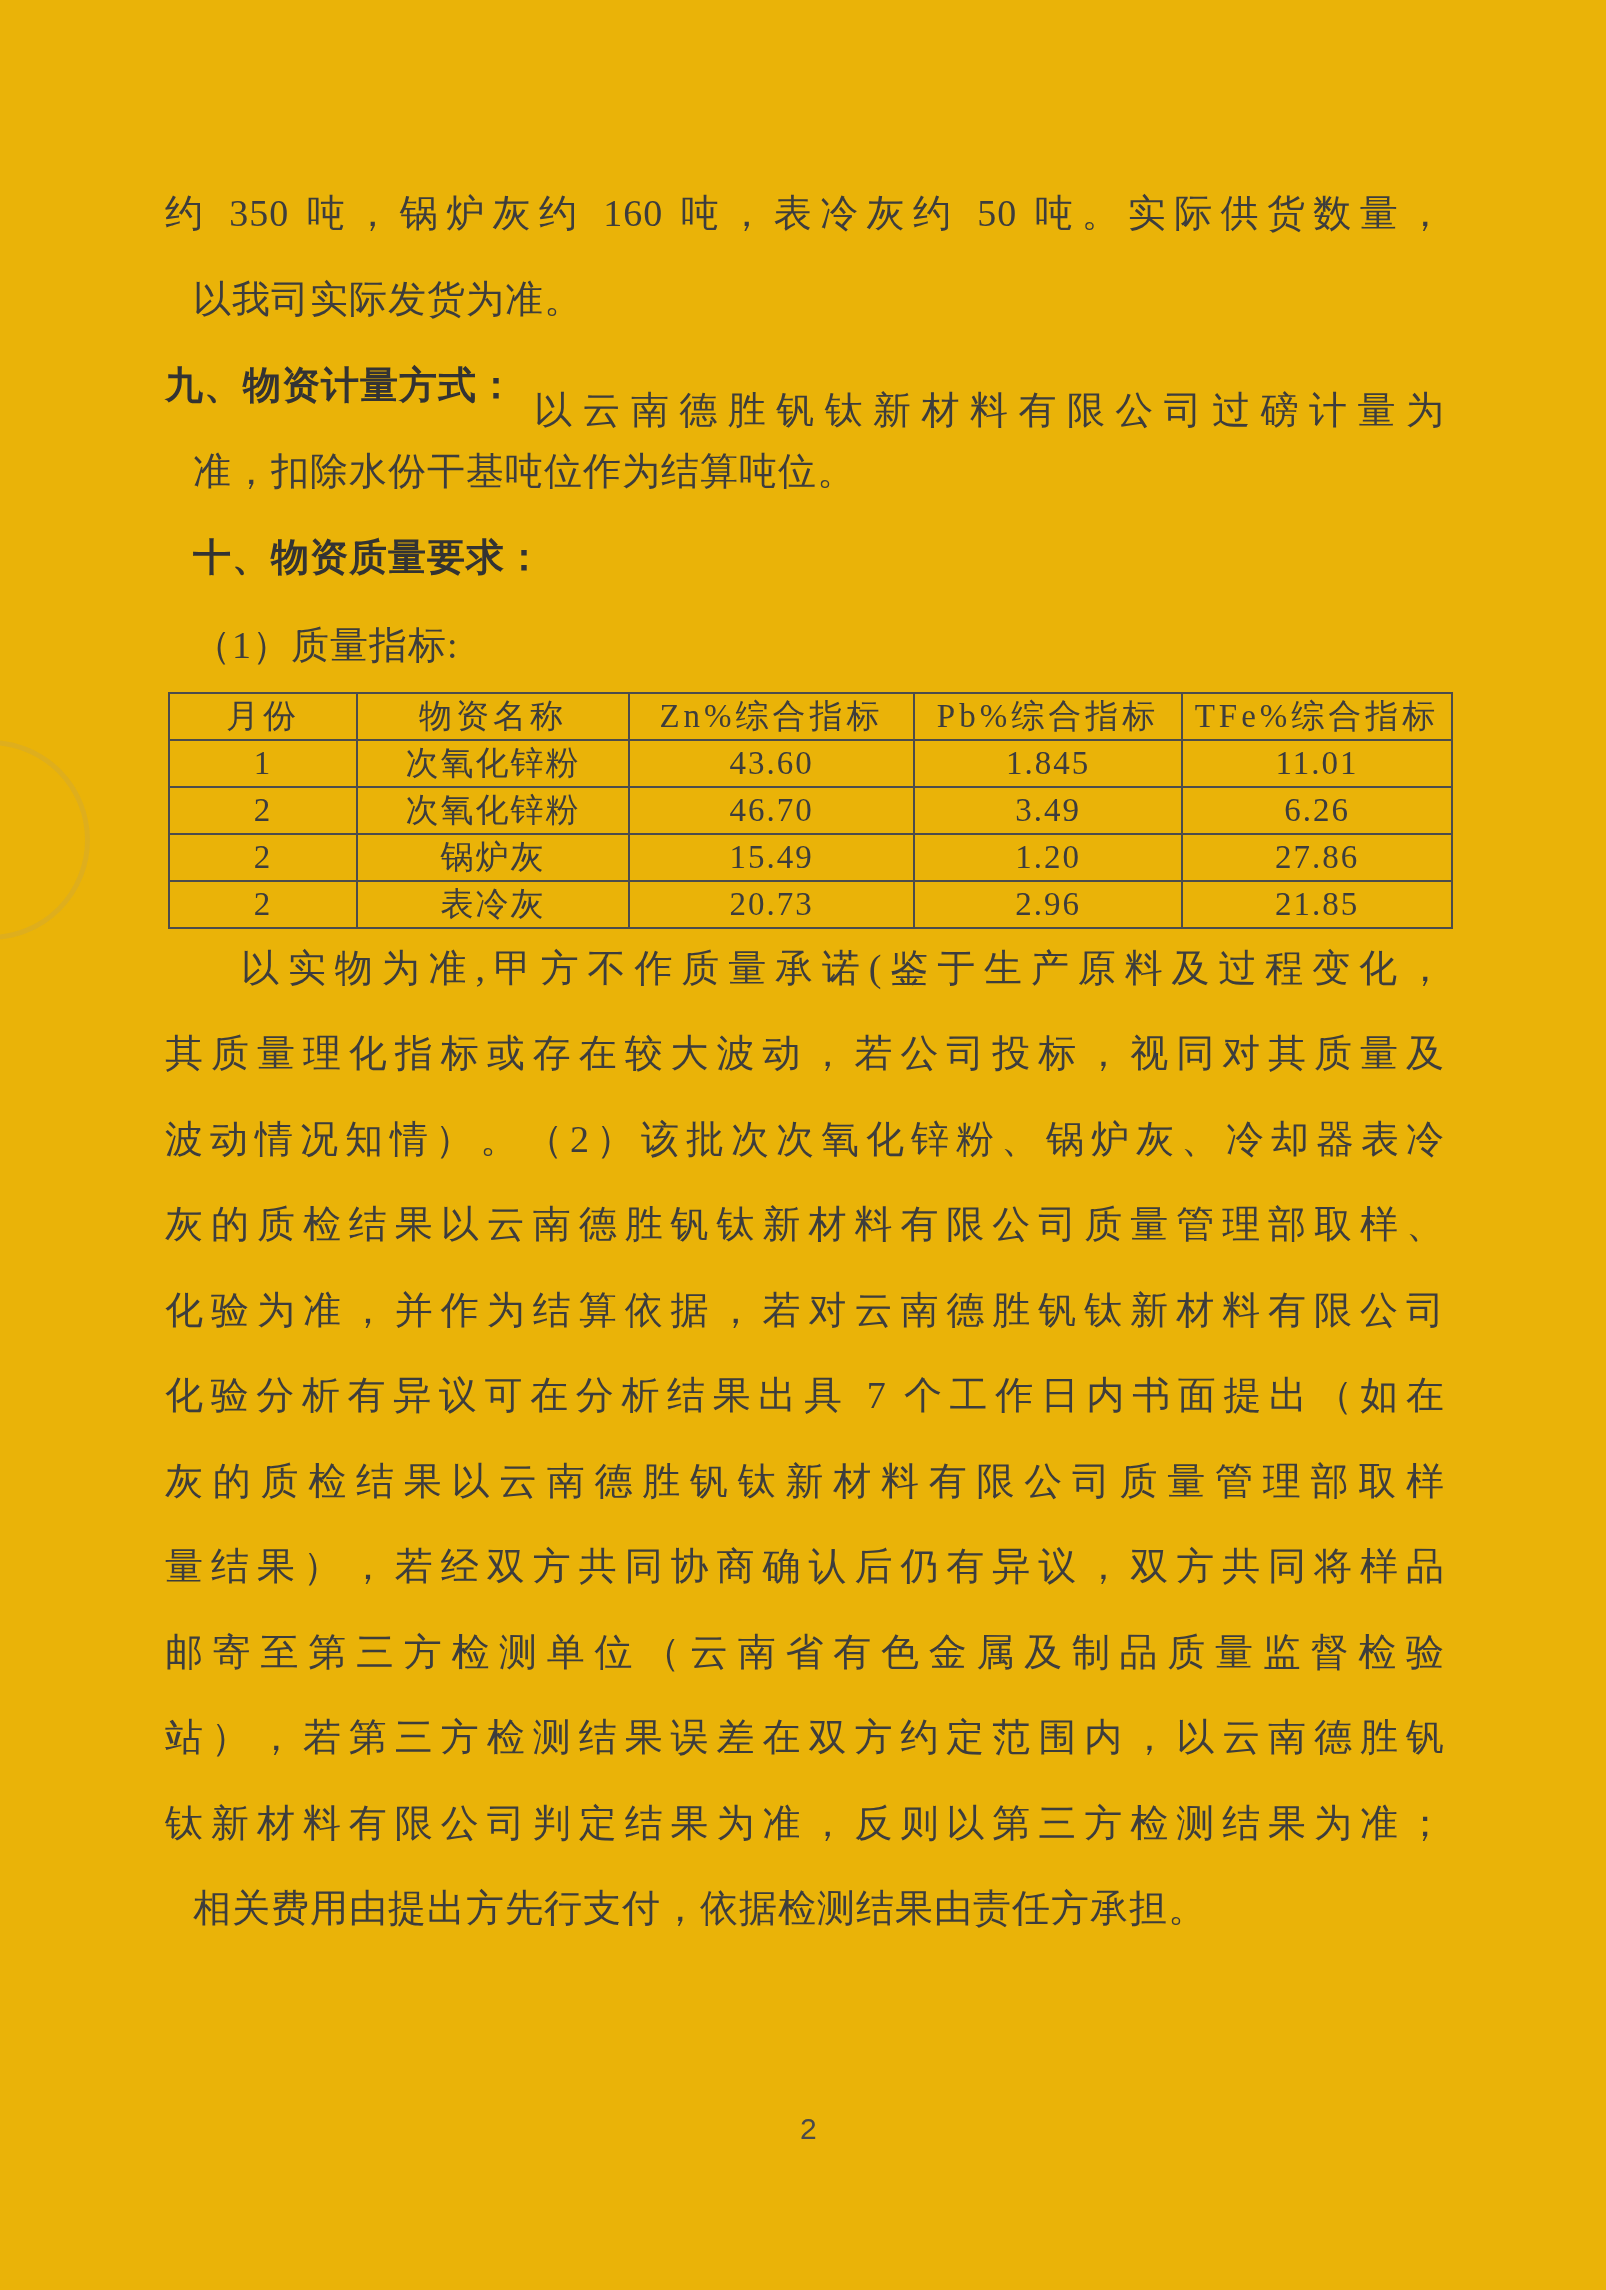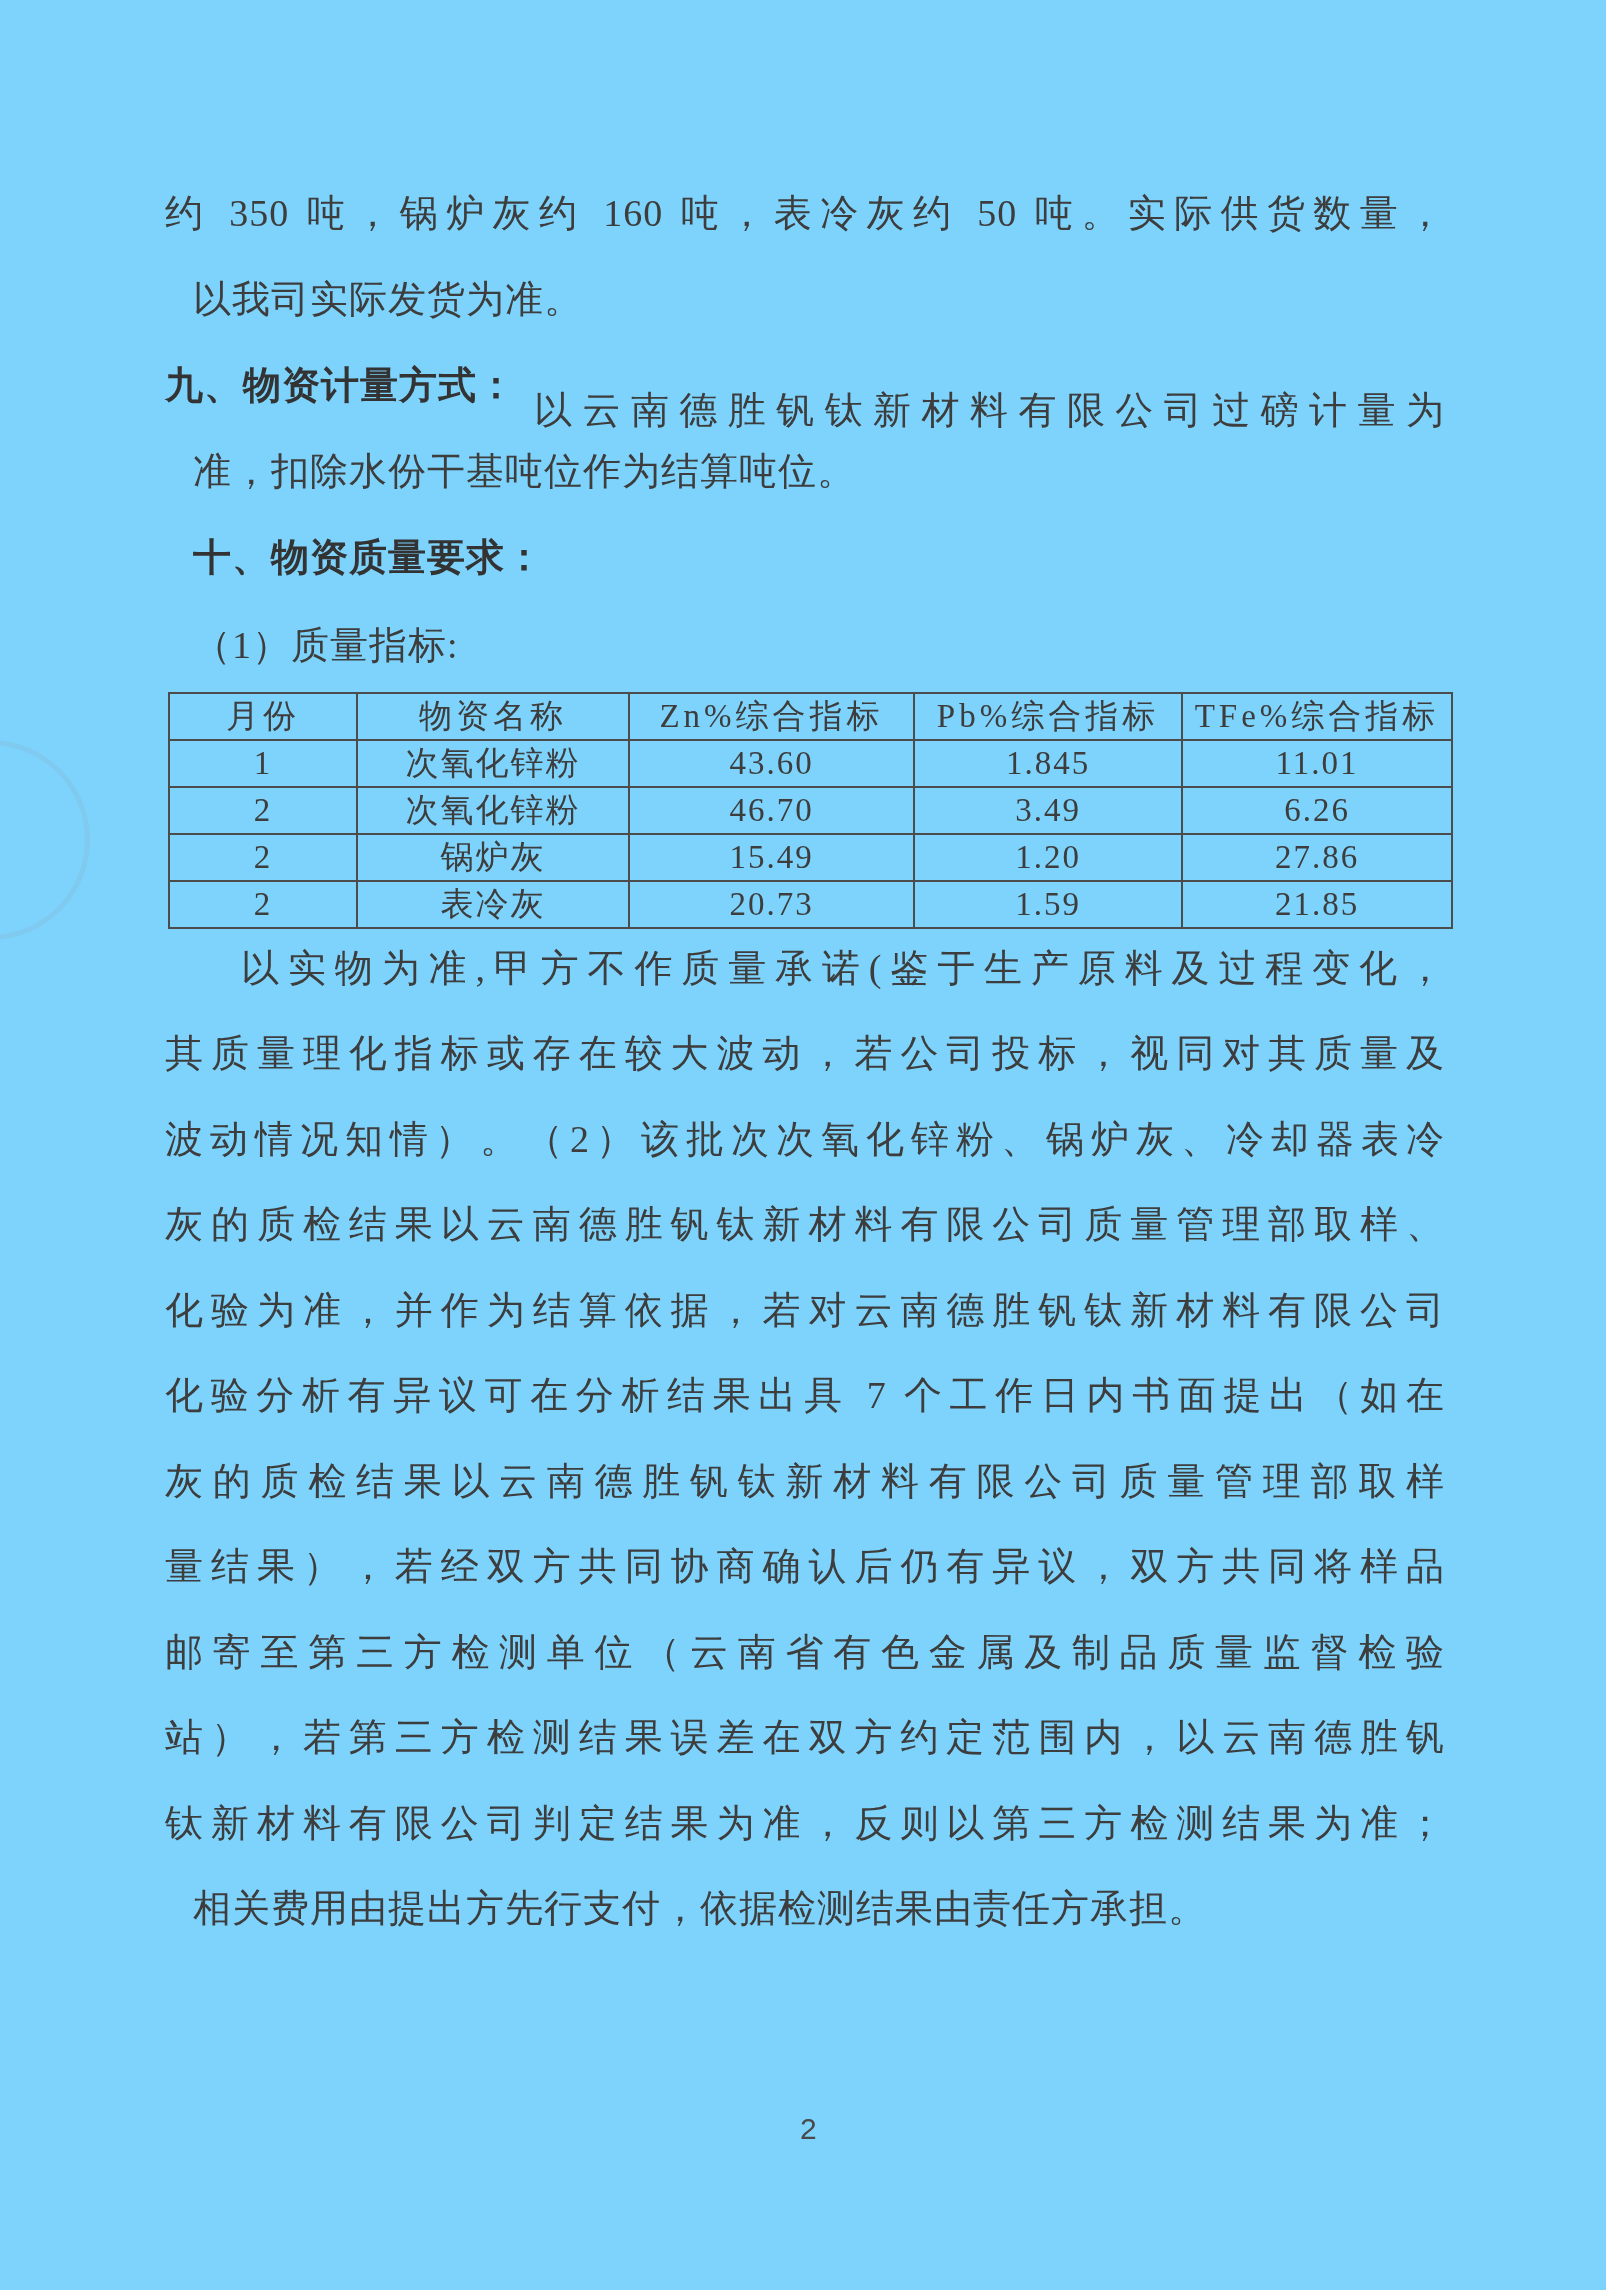"约 350 吨，锅炉灰约 160 吨，表冷灰约" .page { background: #7dd3fc -> #eab308 }
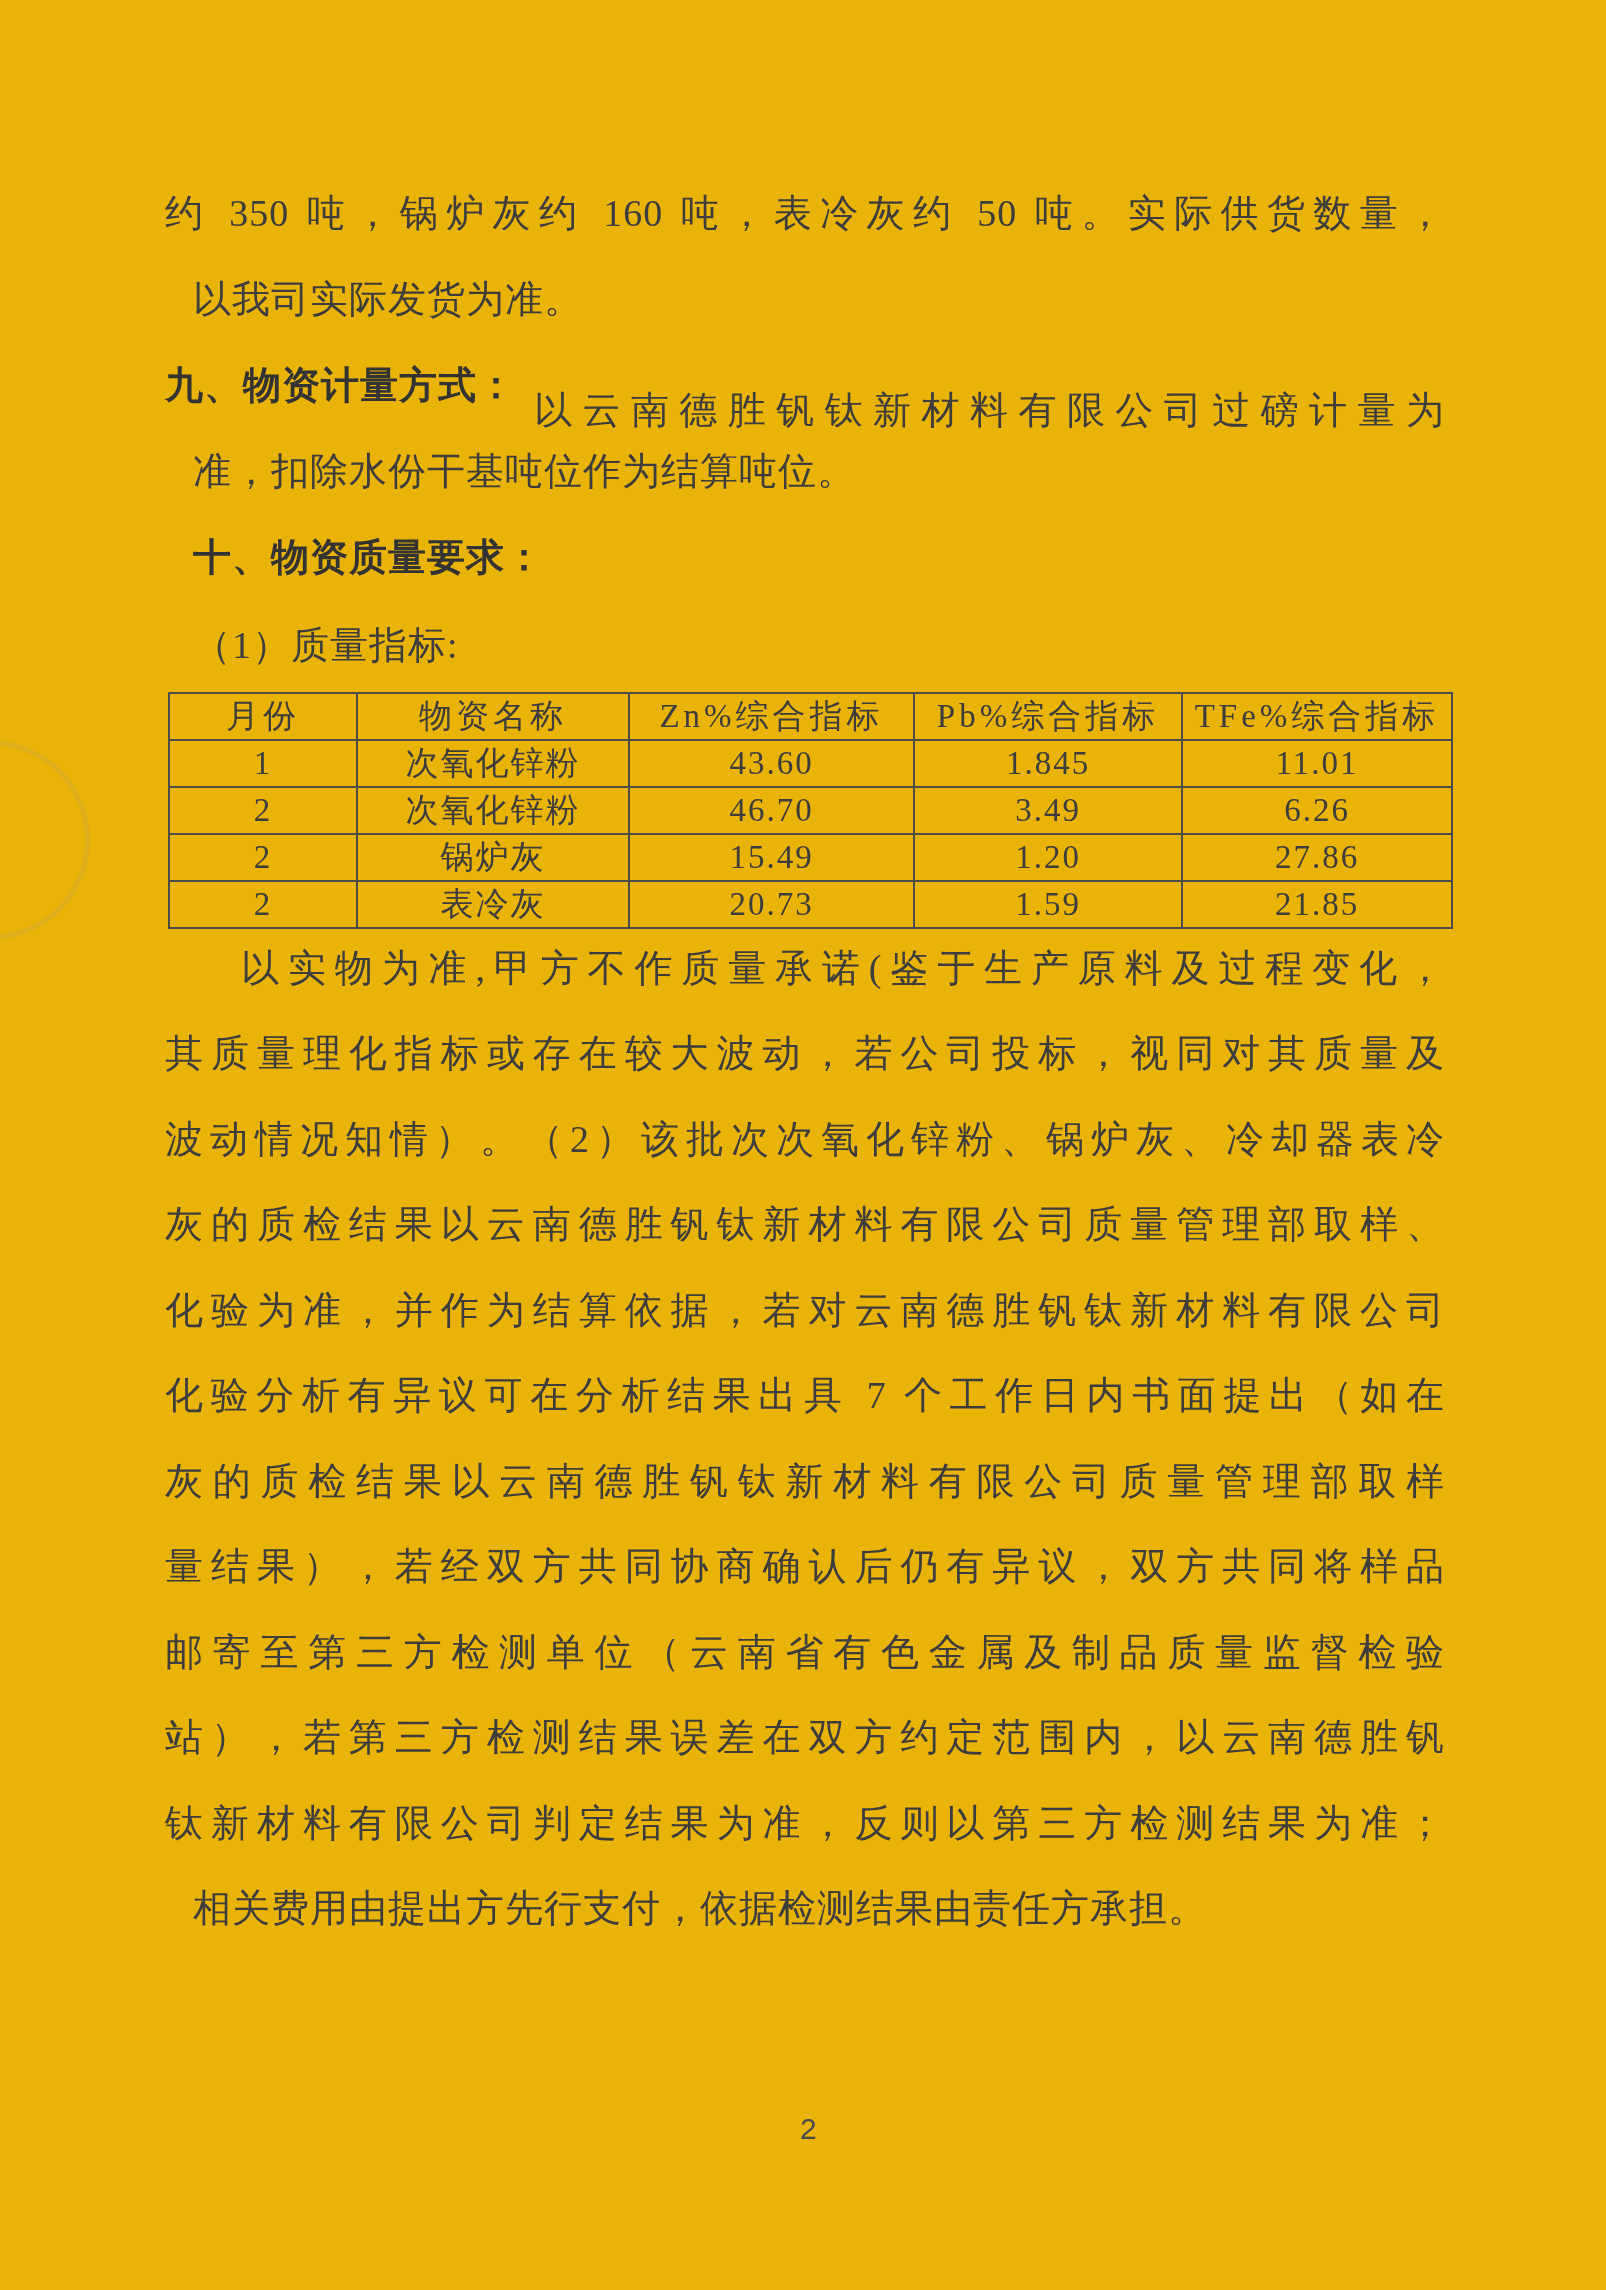"1.59" td { text: 1.59 -> 2.96 }
